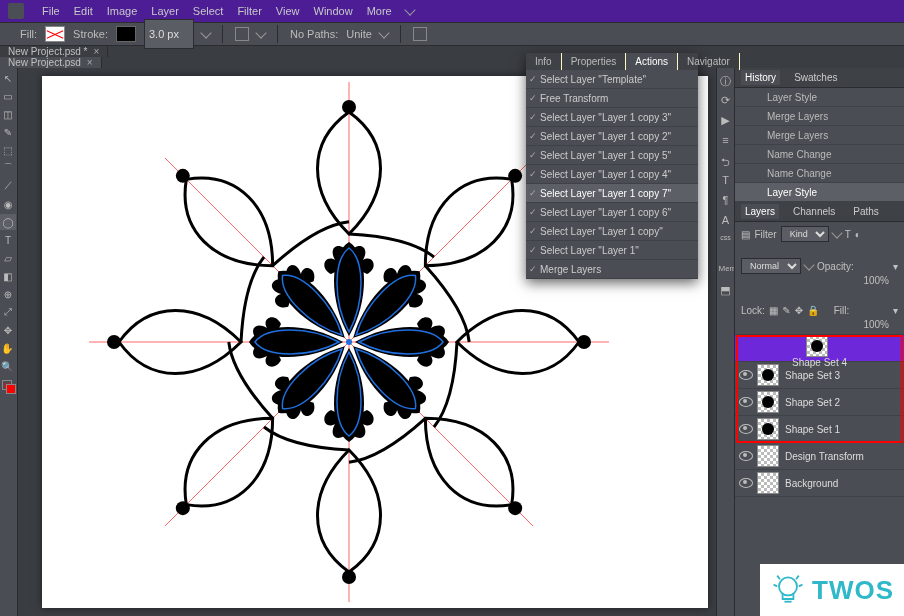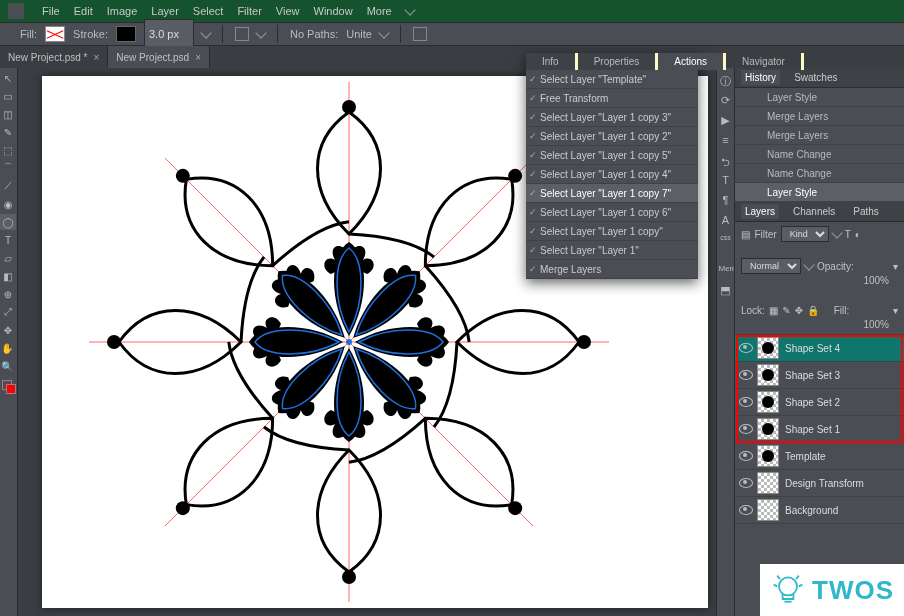"File" .menubar { background: #14532d -> #4c1d95 }
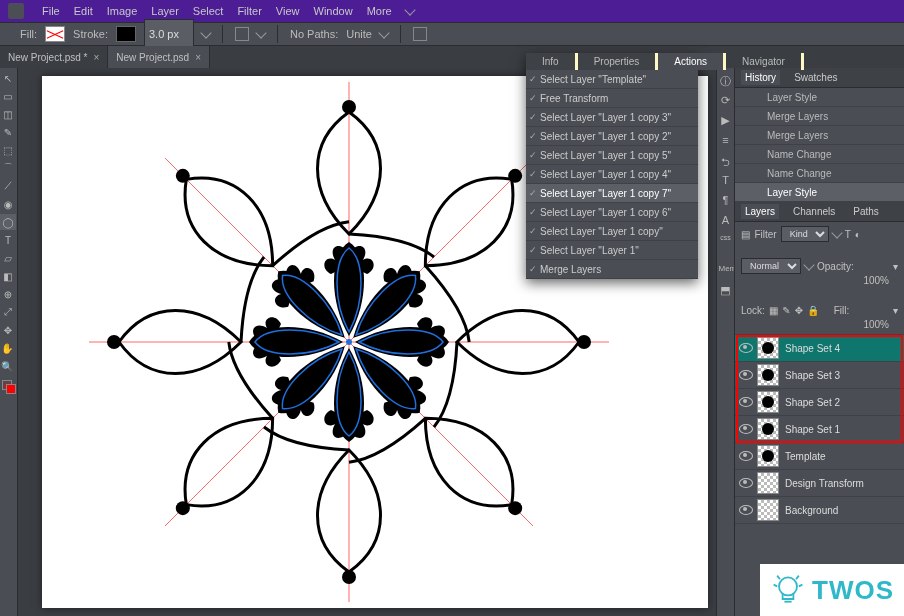"New Project.psd *" .tabs { flex-direction: none -> column }
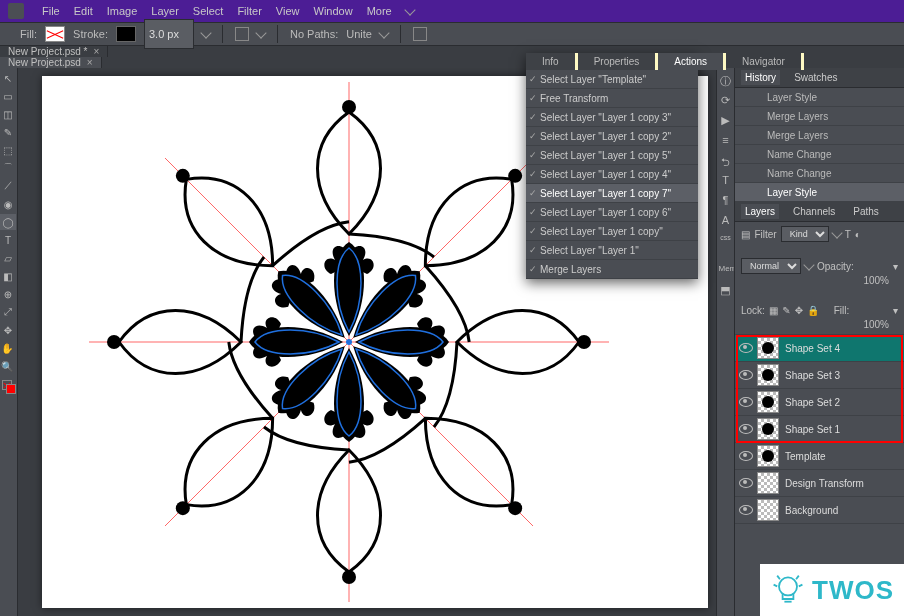"Info" .info-tabs .it { border-right: 3px solid #fef9c3 -> 1px solid #fef9c3; padding: 3px 16px -> 3px 9px }
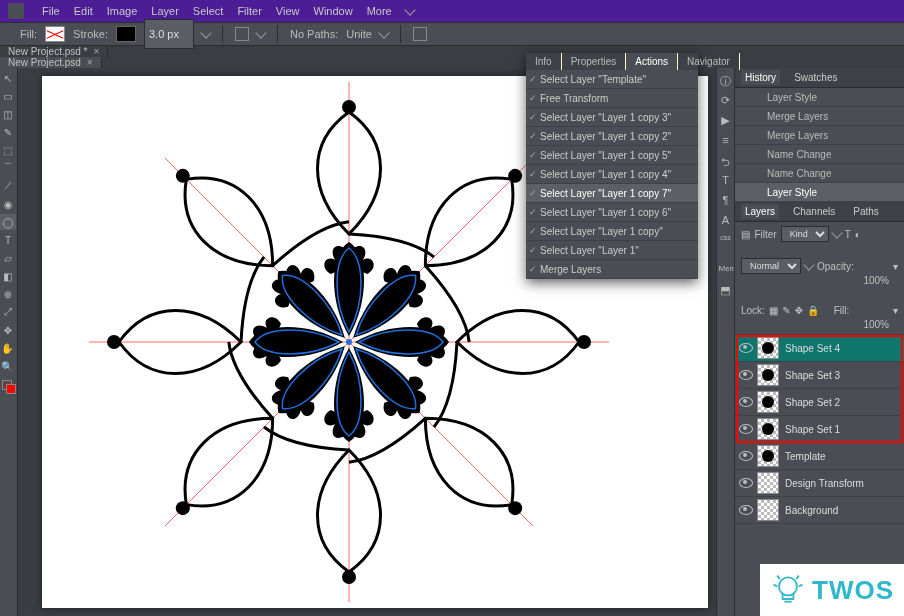"Shape Set 4" .layer-row.sel { background: #0f766e -> #6d28d9; flex-direction: none -> column }
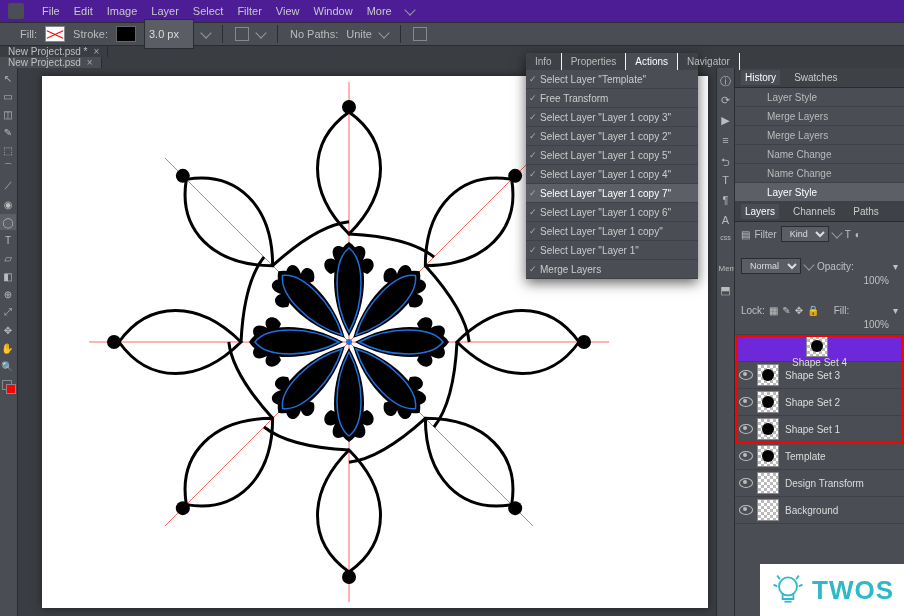"Template" div.layer-row { html: <div> <div></div> <div></div> <span>Template</span> </div> -> none }
